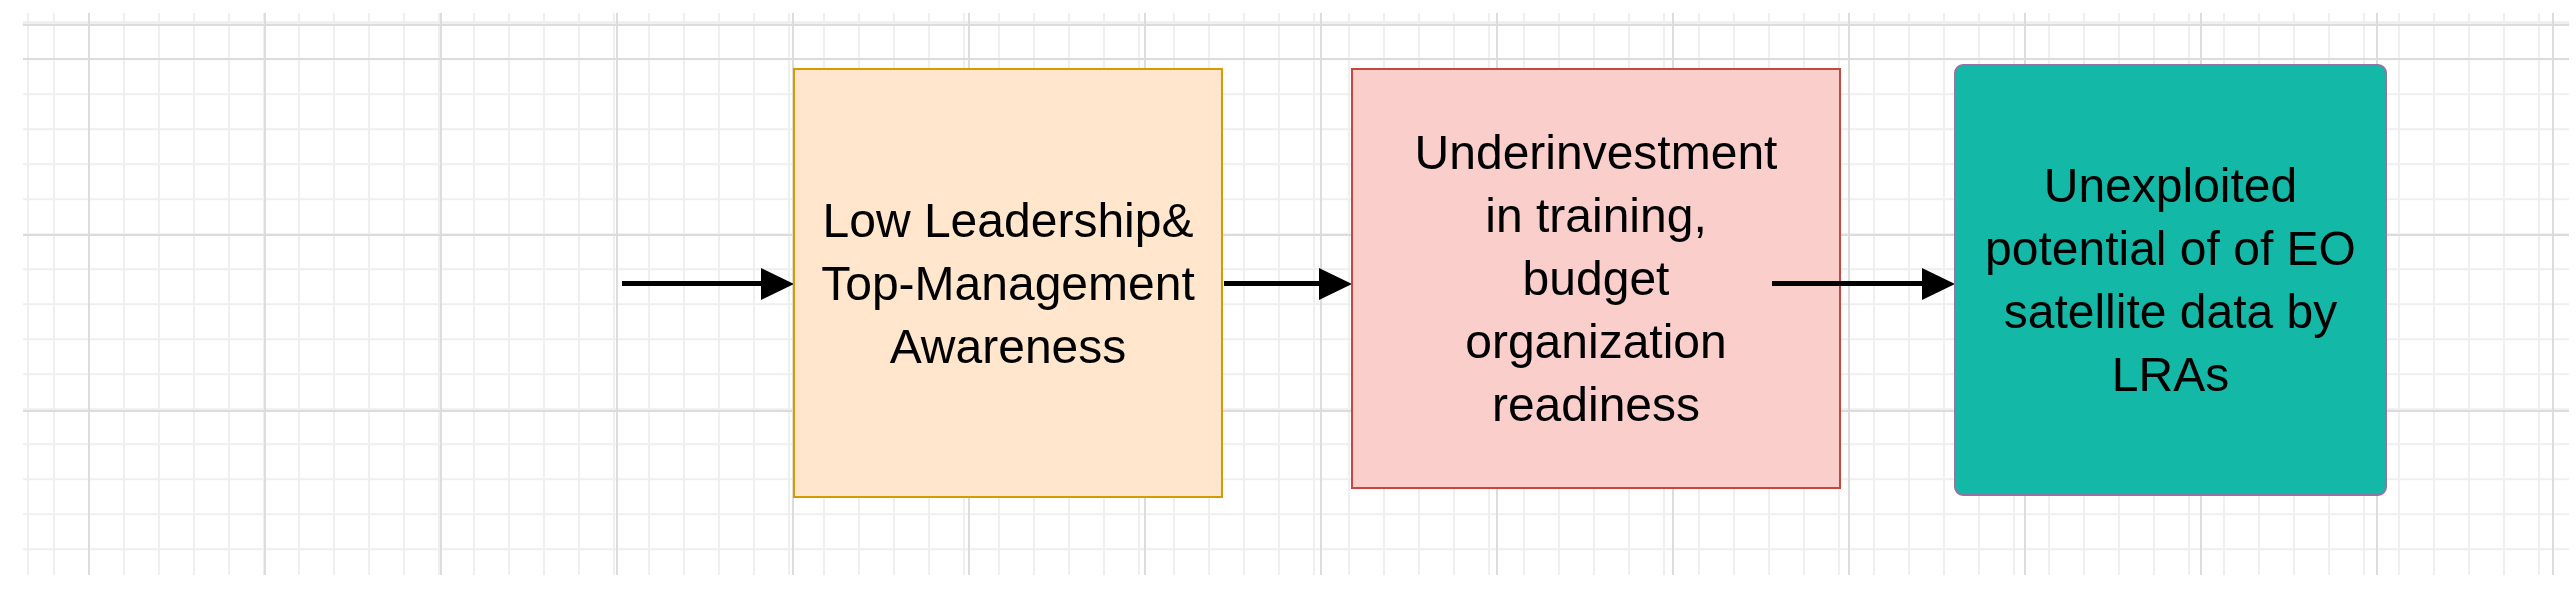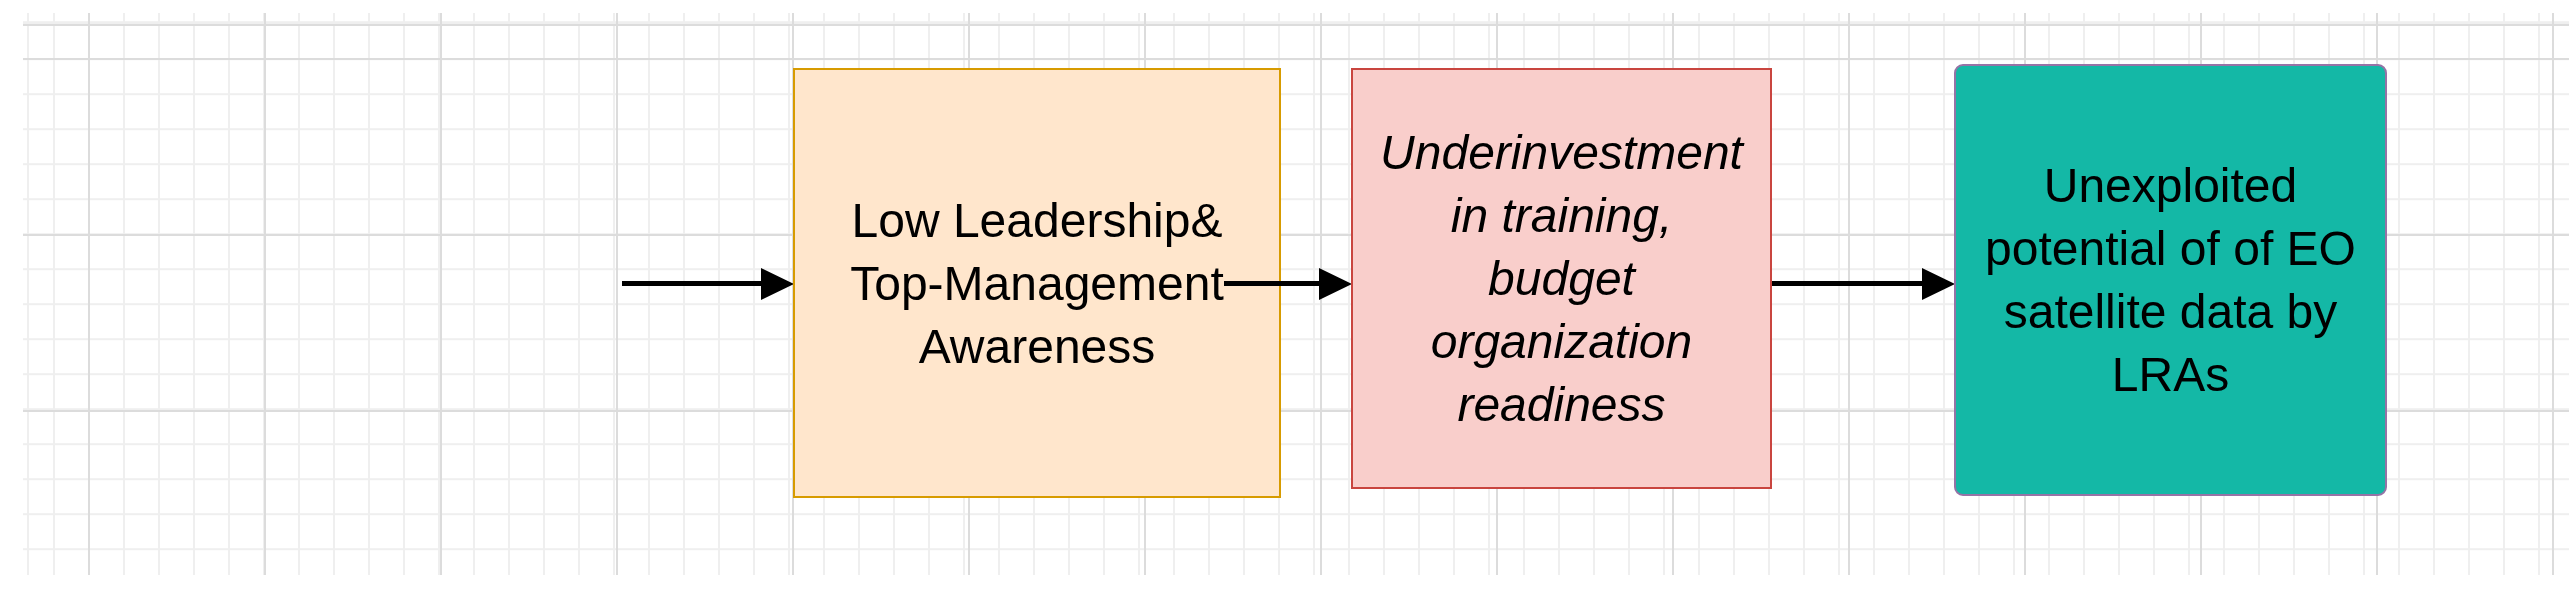"Underinvestment" .node-3 { font-style: italic -> none; width: 421px -> 490px }
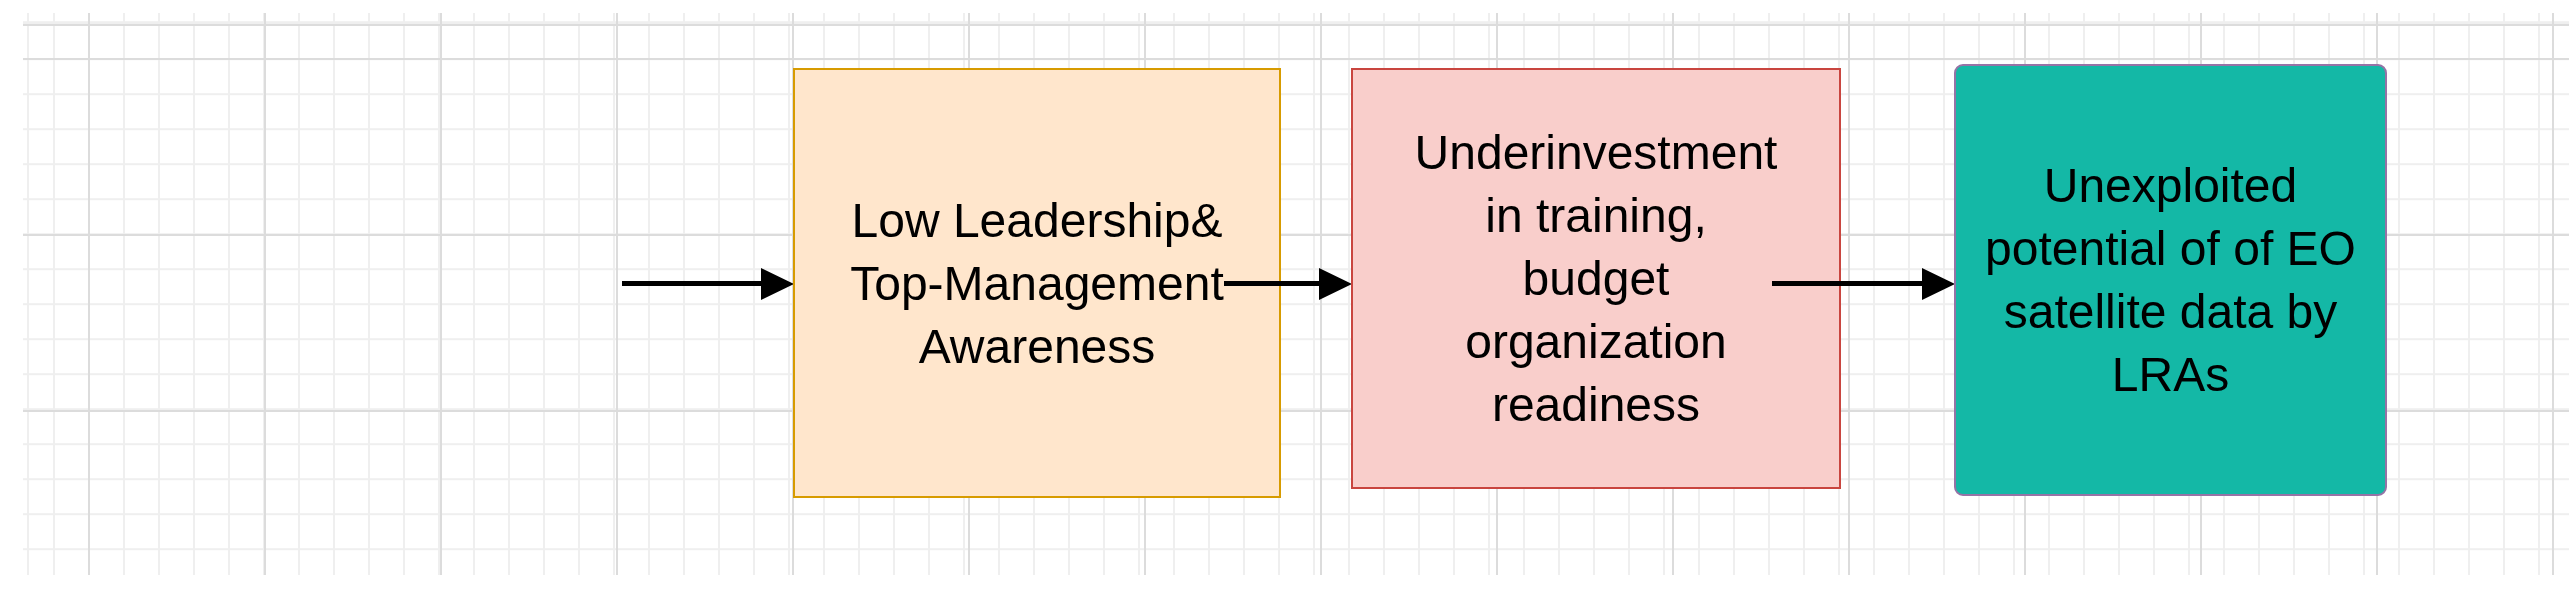"Low Leadership&" .node-2 { width: 488px -> 430px }
